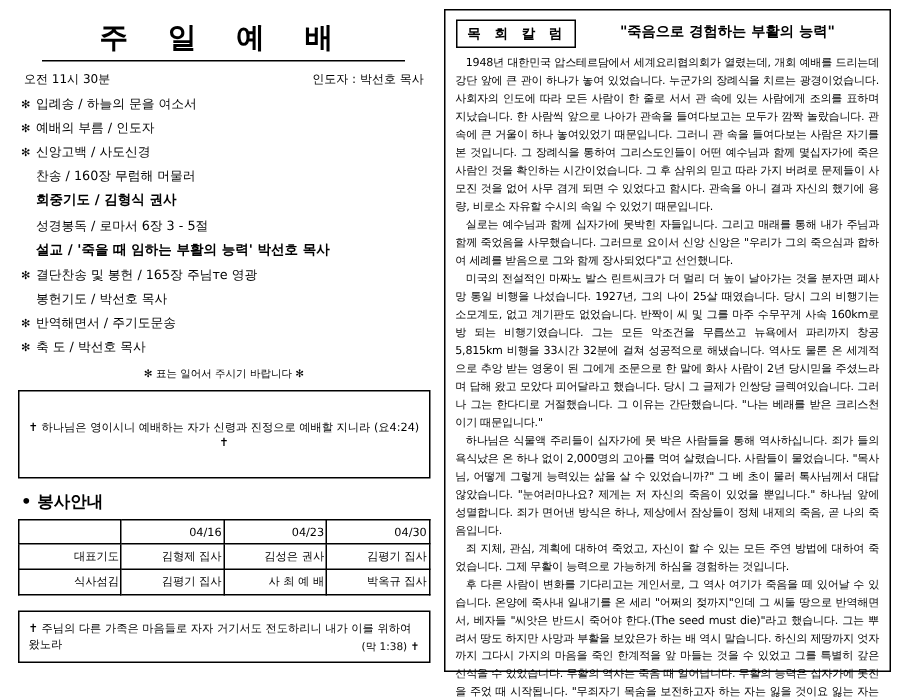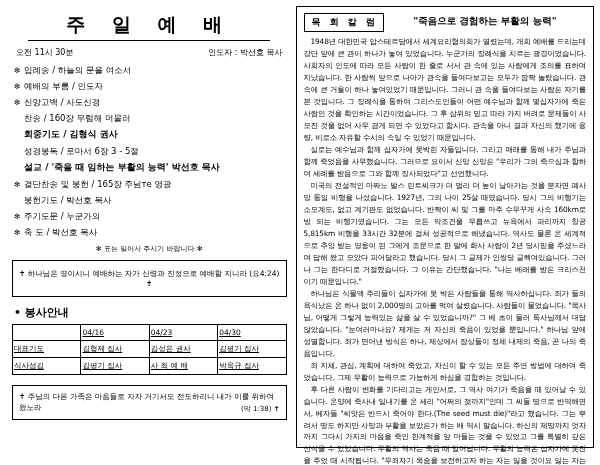"주기도문 / 누군가의" span.otext { text: 주기도문 / 누군가의 -> 반역해면서 / 주기도문송 }
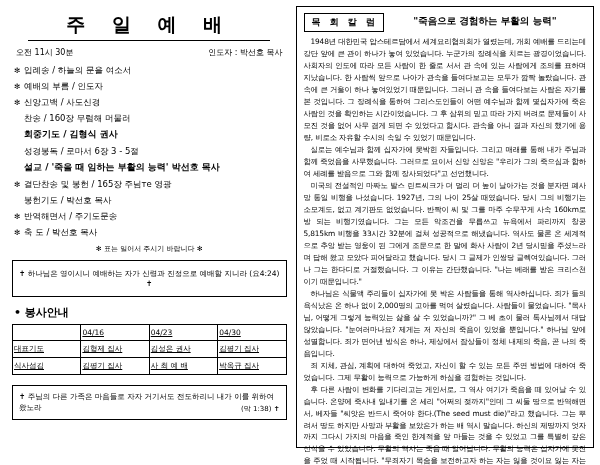"✝ 하나님은 영이시니 예배하는 자가" .boxed-verse { padding: 8px 2px -> 19px 2px }
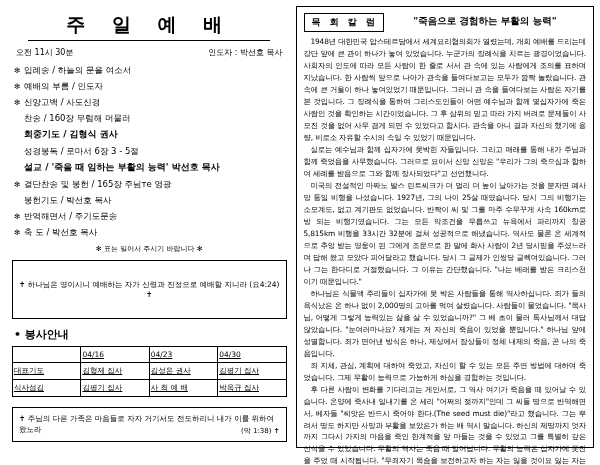"04/16" table.duty th, table.duty td { text-align: left -> right; text-decoration: underline -> none }
